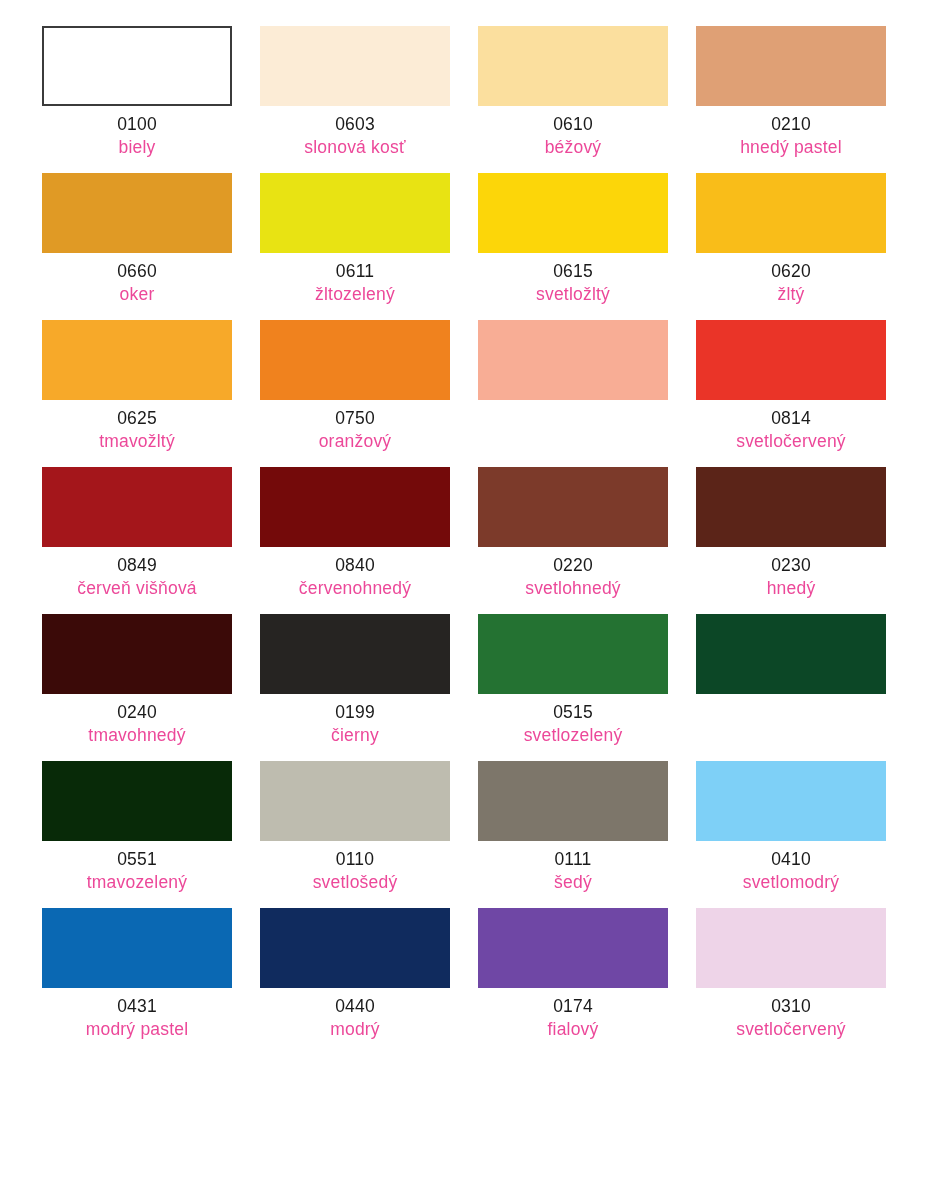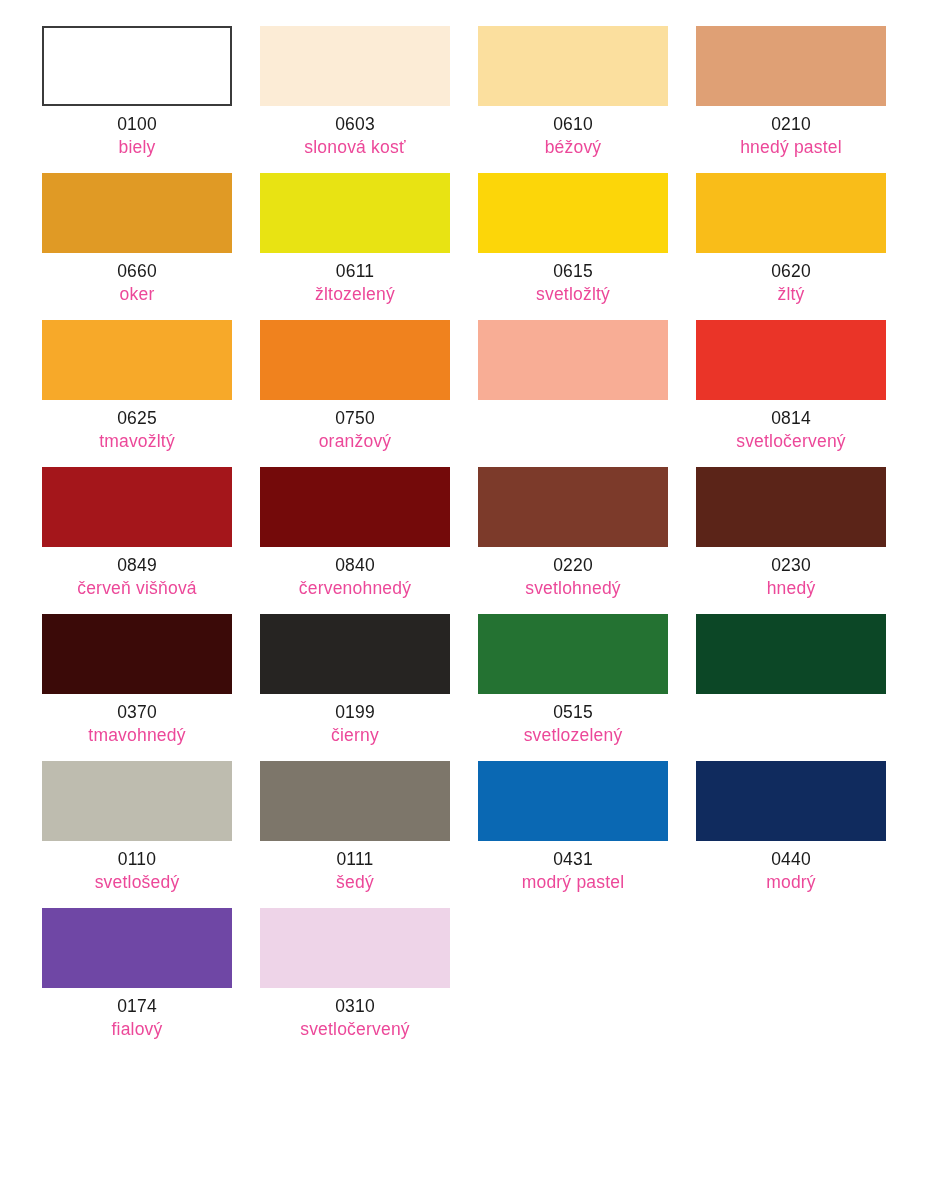"0370" span.code { text: 0370 -> 0240 }
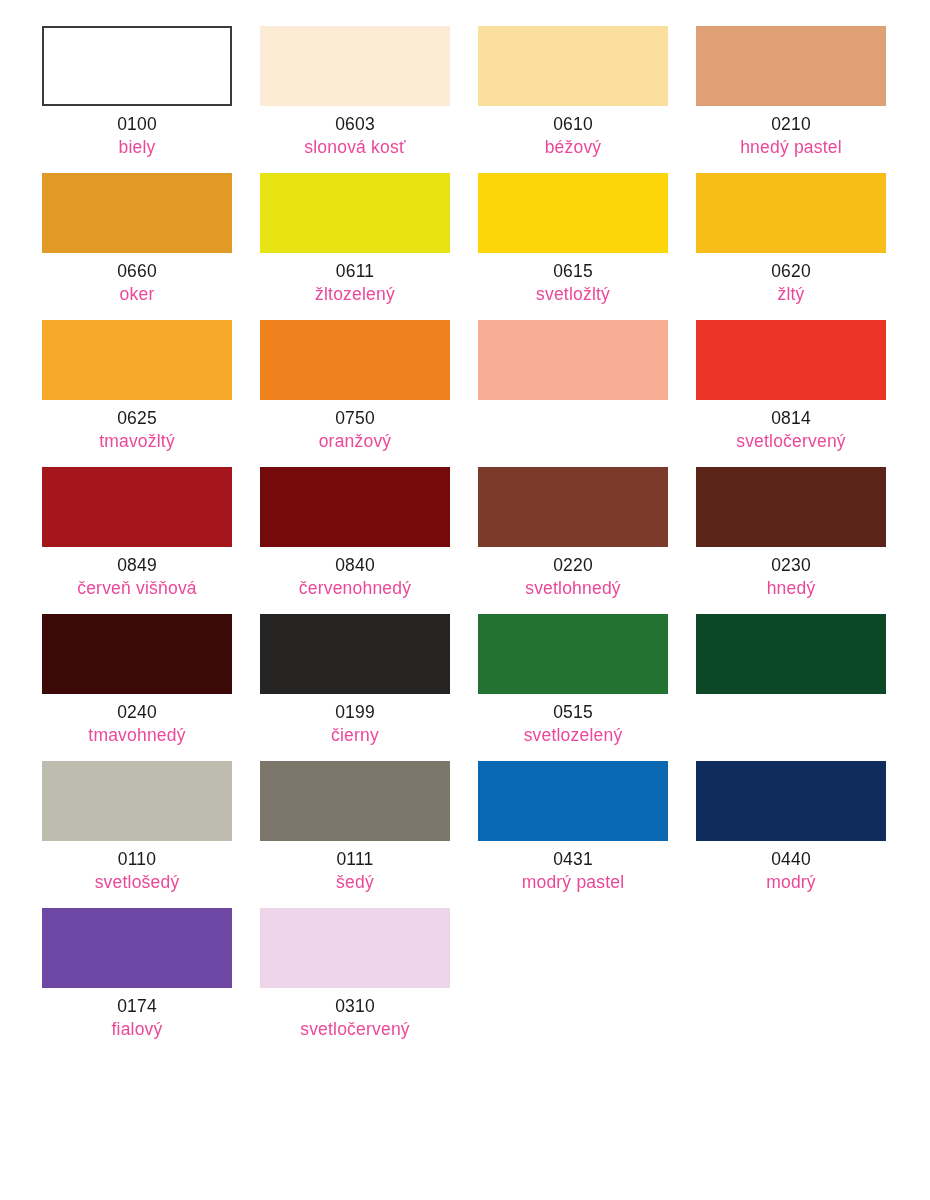"0551" div.cell { html: none -> <div> <div></div> <div> <span>0551</span> <span>tmavozelený</span> </div> </div> }
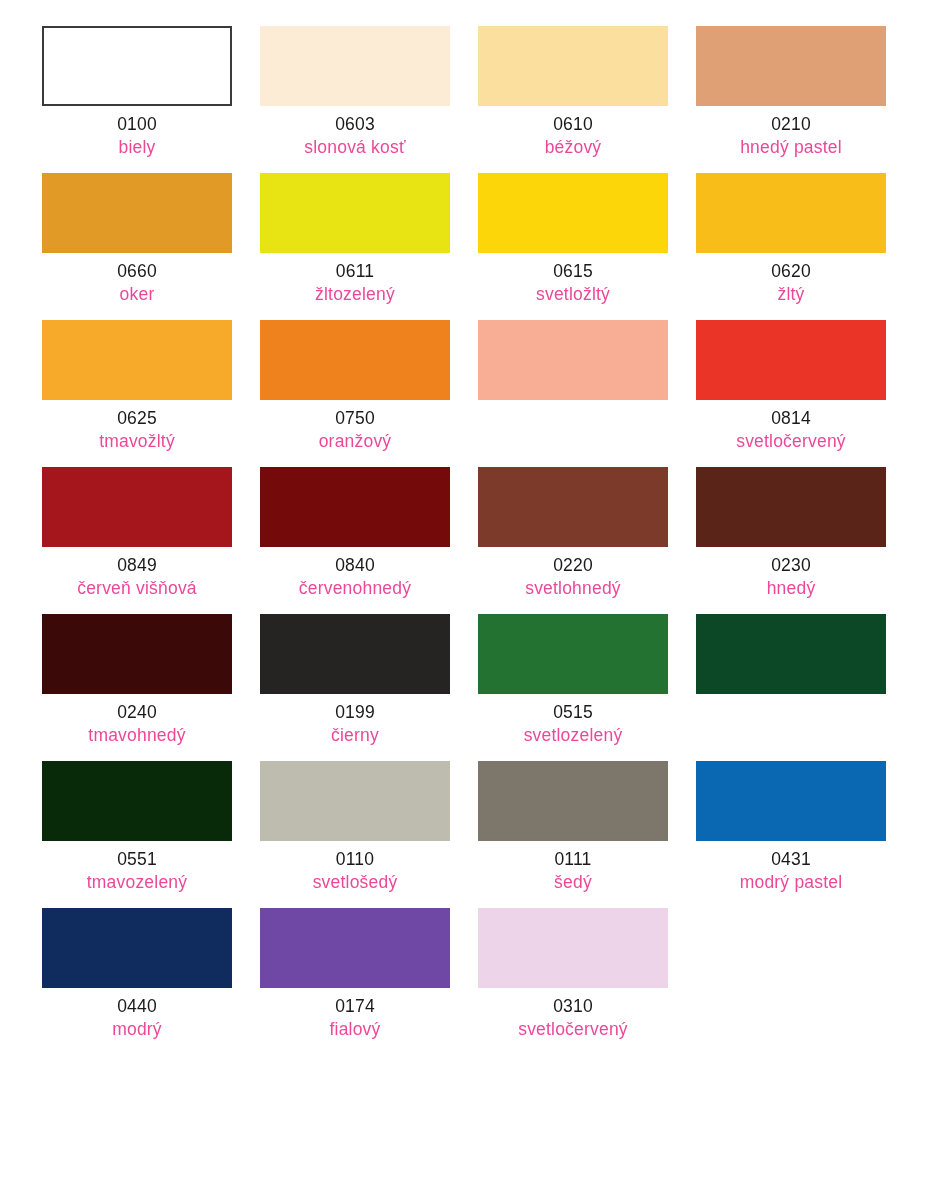"0410" div.cell { html: none -> <div> <div></div> <div> <span>0410</span> <span>svetlomodrý</span> </div> </div> }
